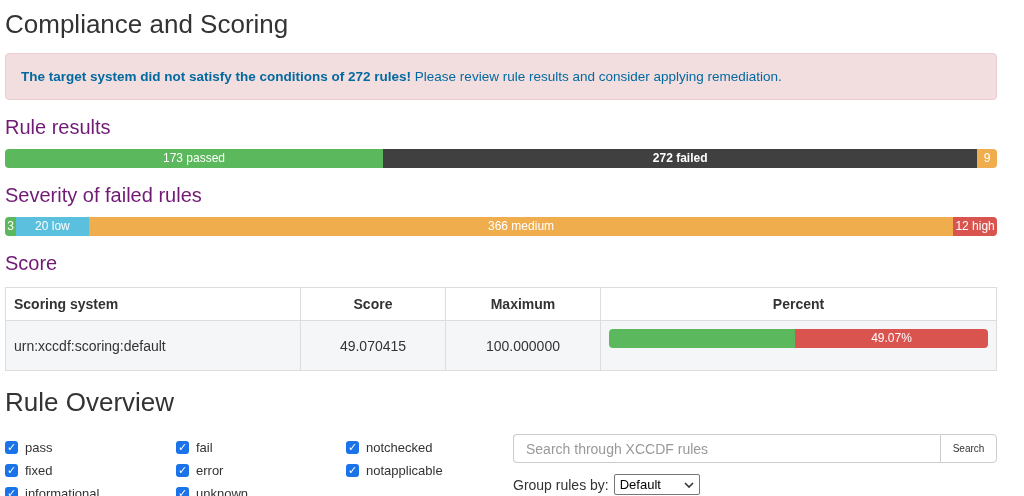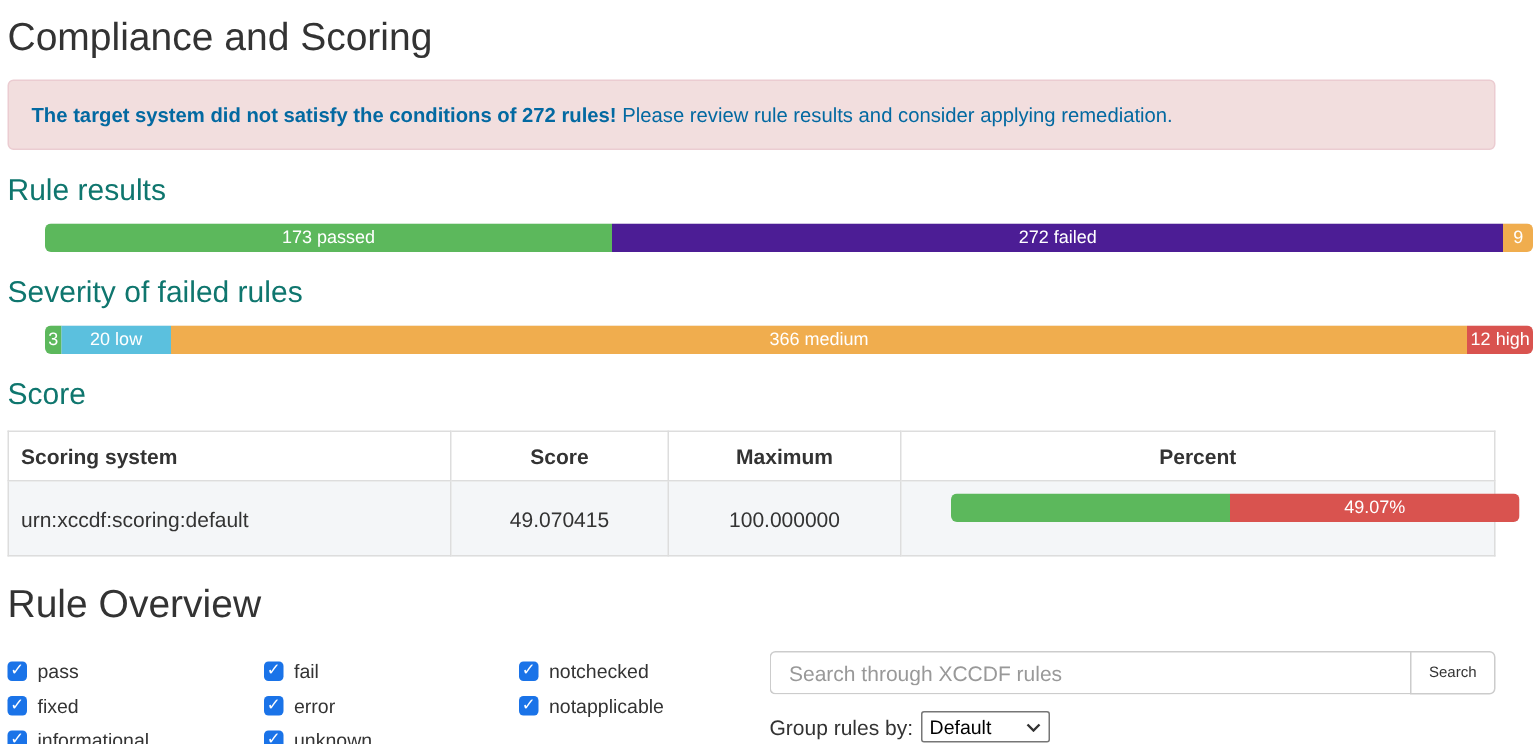"Rule results" h2.section-title { color: #0f766e -> #701a75 }
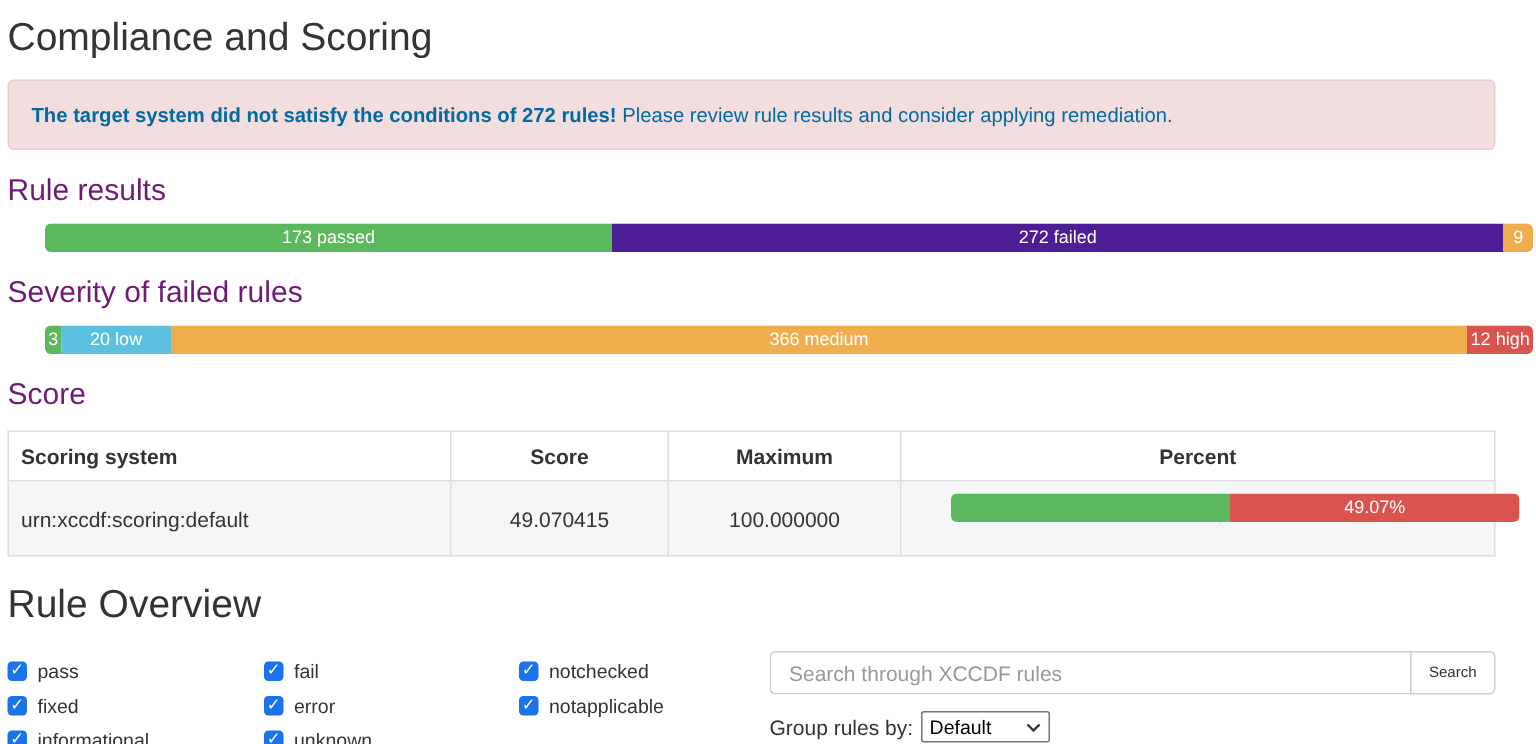"173 passed" .progress { margin-left: 25px -> none }
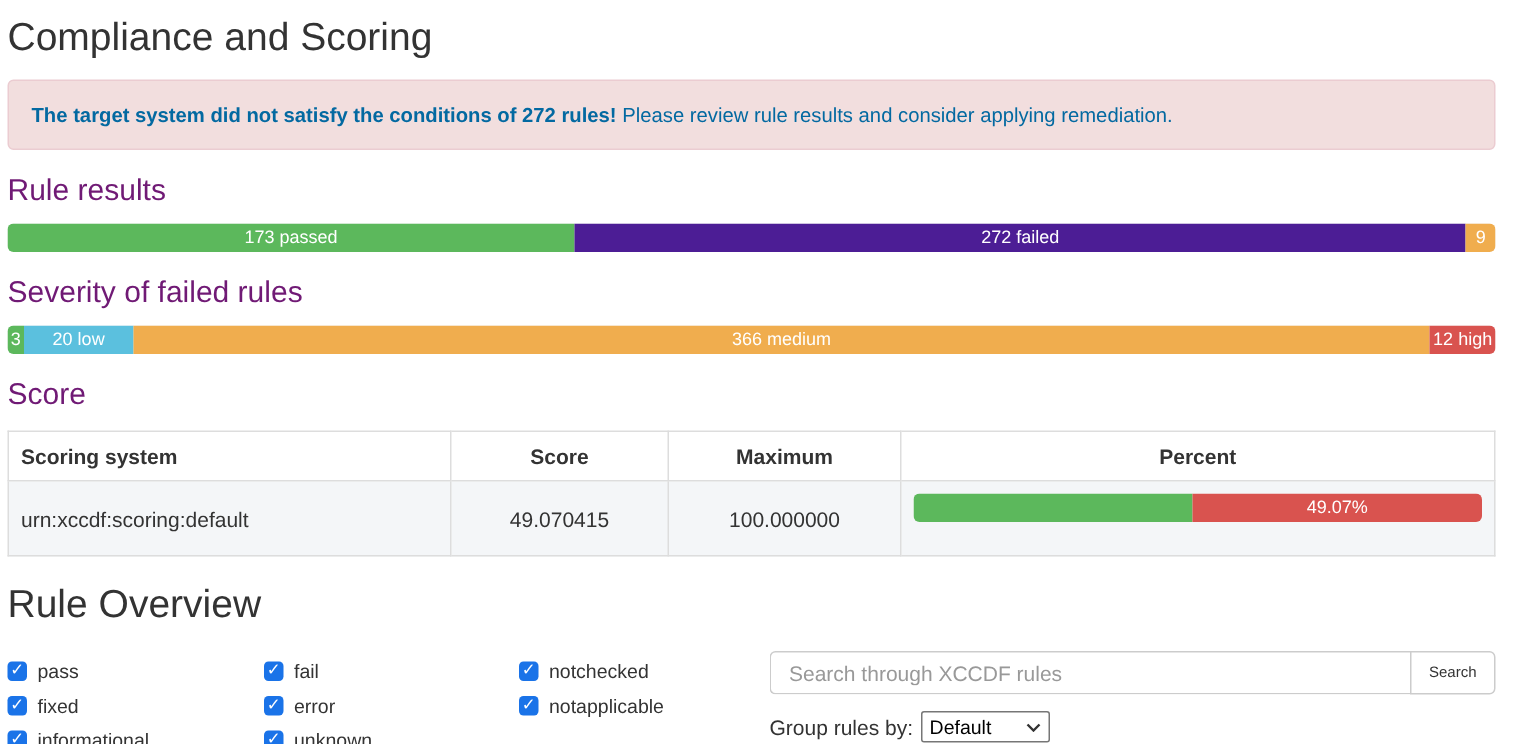"272 failed" div.seg { background: #4c1d95 -> #404040; font-weight: none -> bold }
